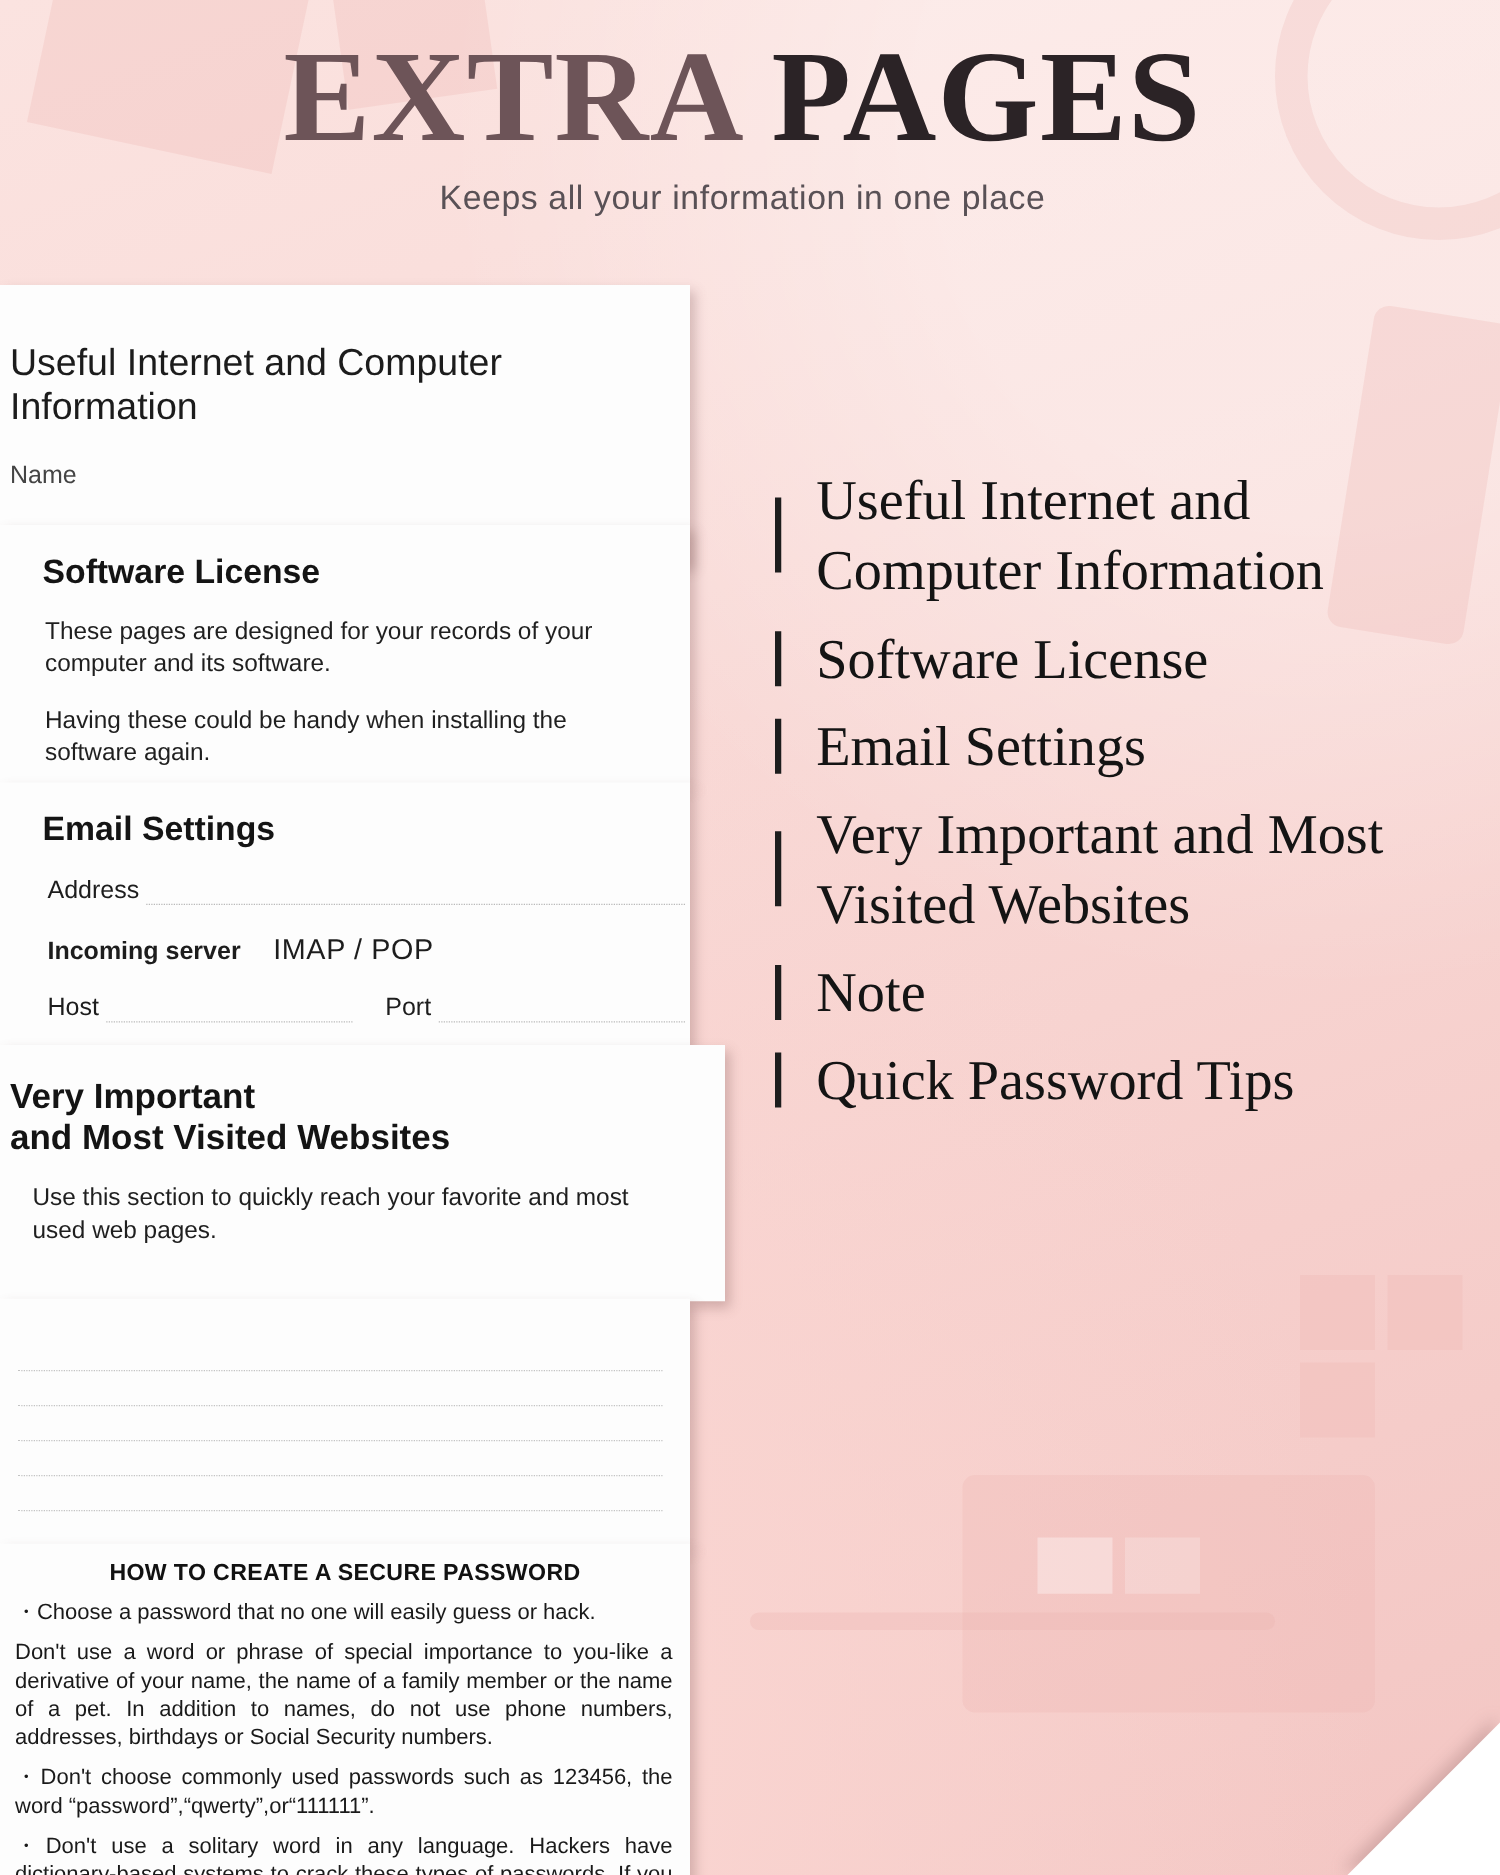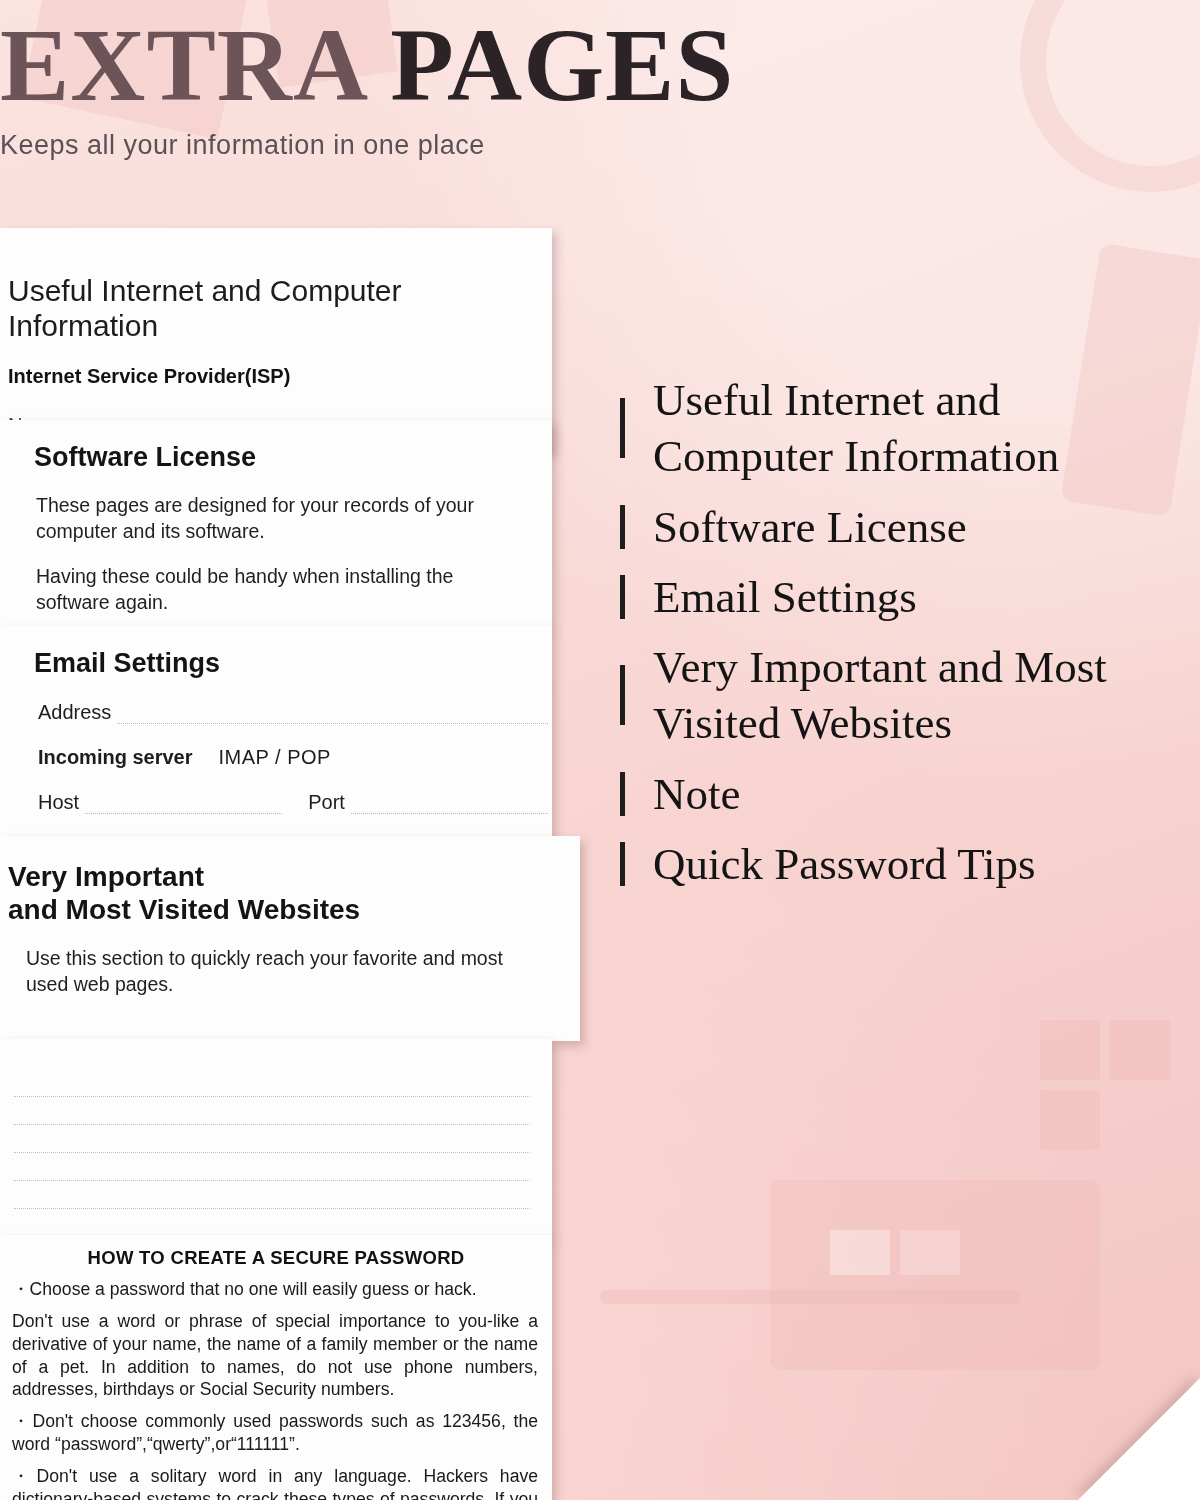"EXTRA PAGES" .header { padding-top: 12px -> 25px; text-align: left -> center }
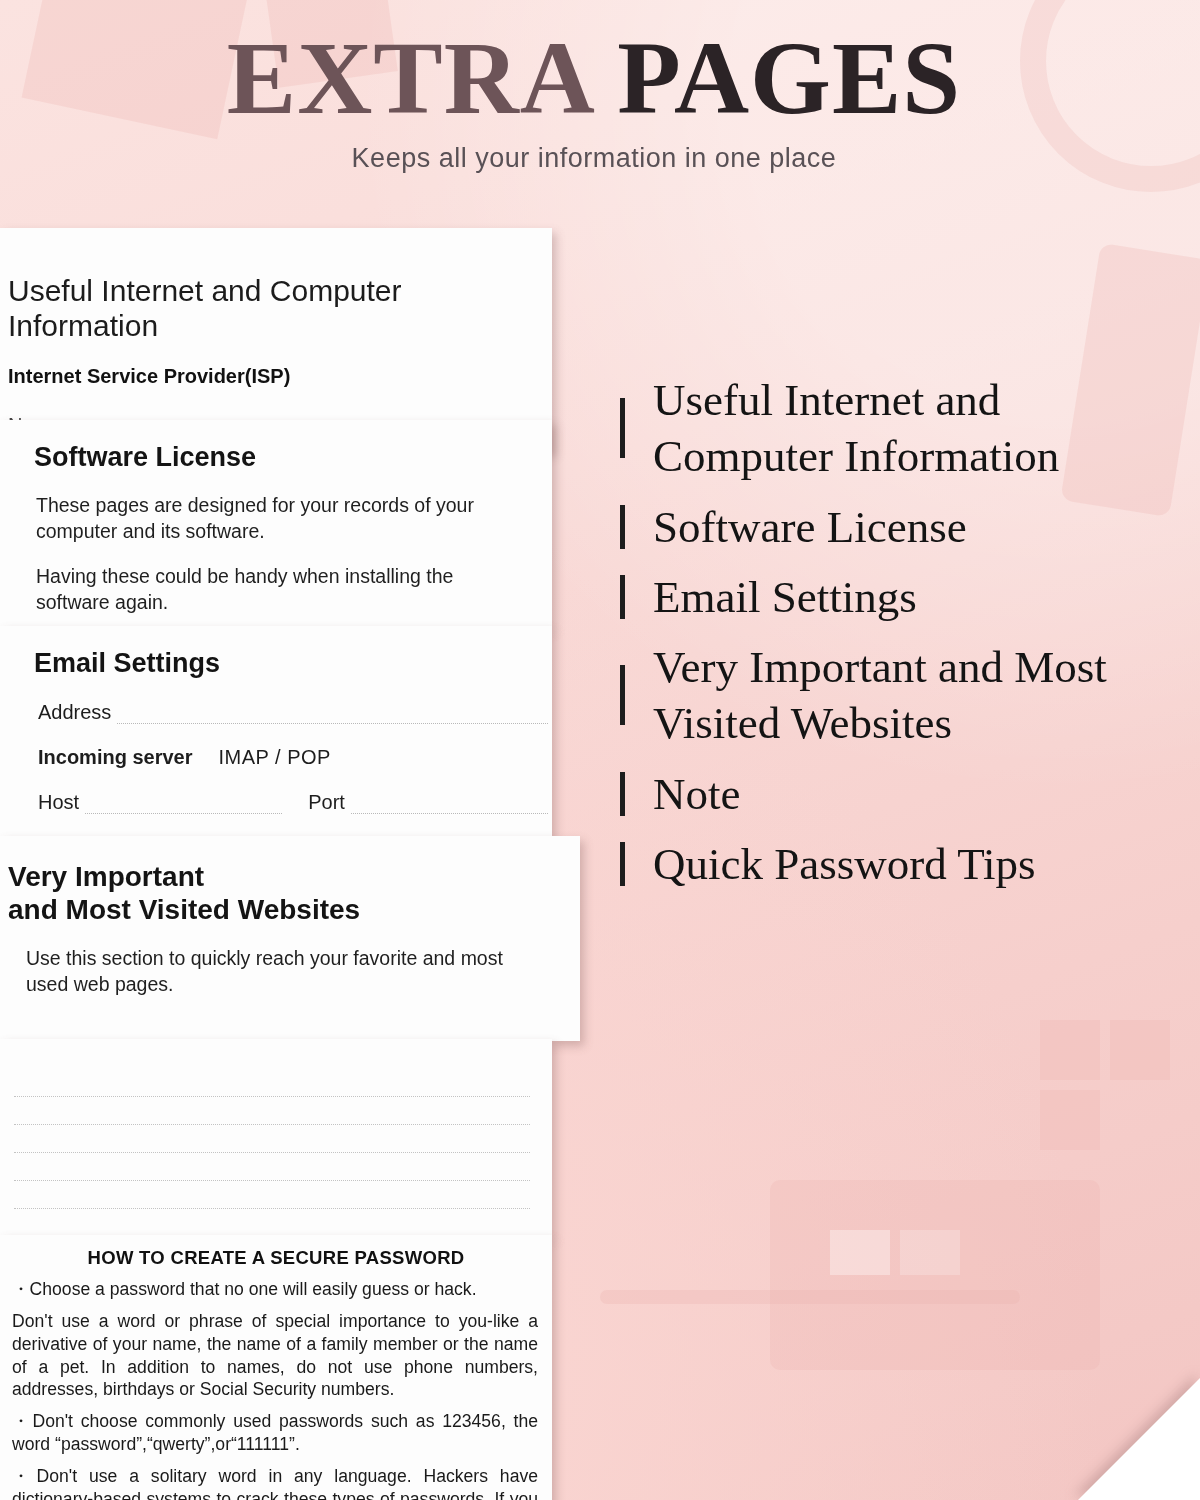"Internet Service Provider(ISP)" div.doc-h2 { html: <div>Internet Service Provider(ISP)</div> -> none }
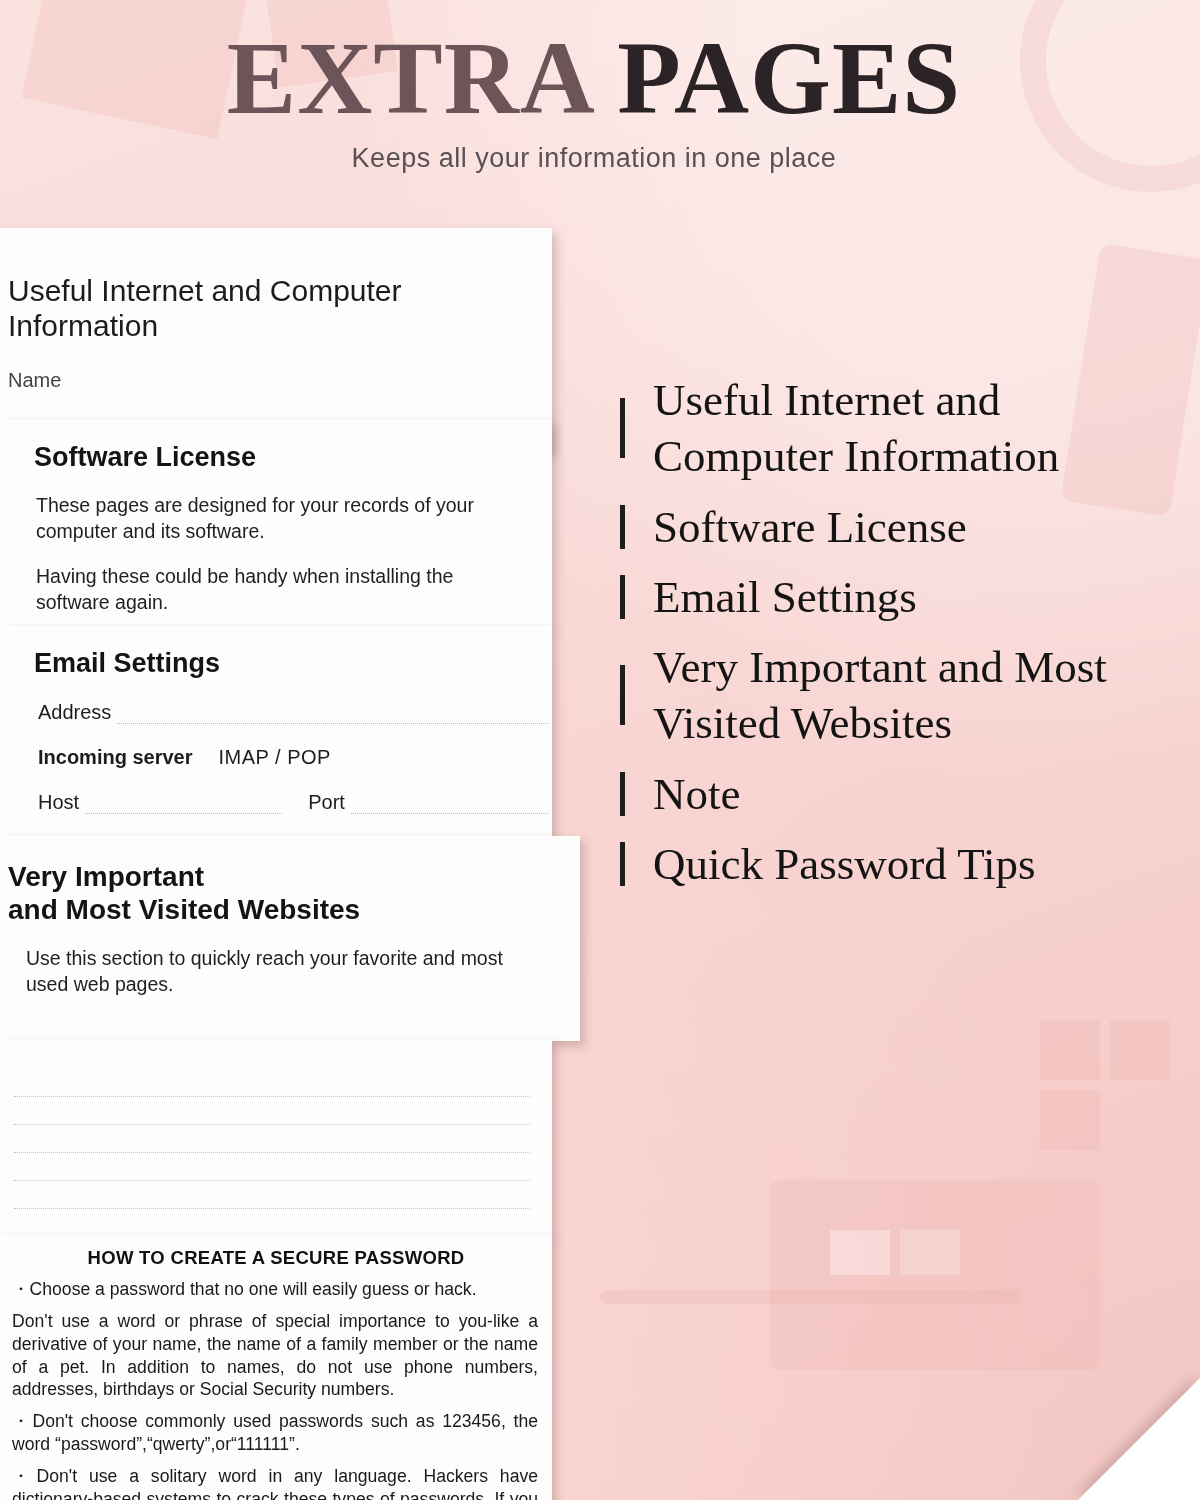"IMAP / POP" .radioline { font-size: 20px -> 23px }
